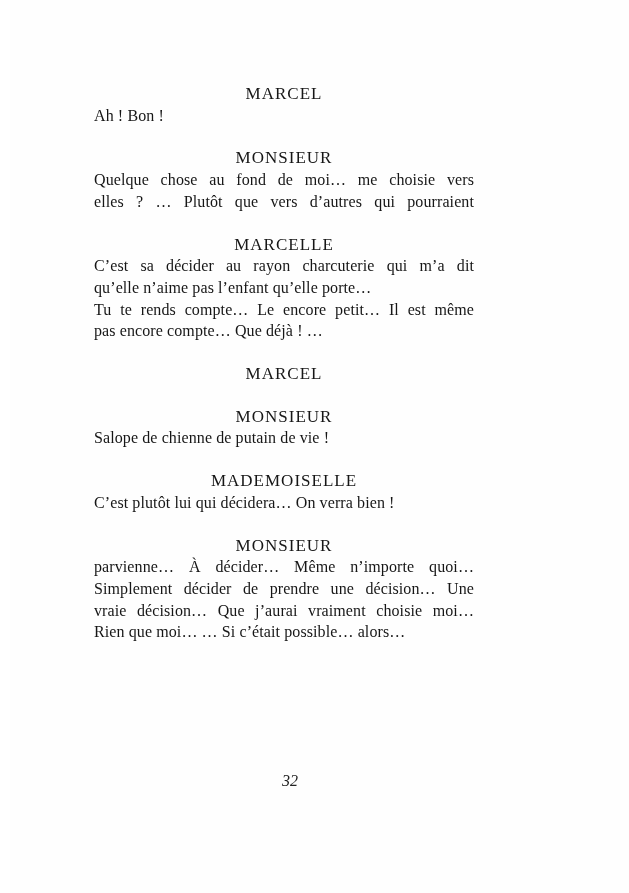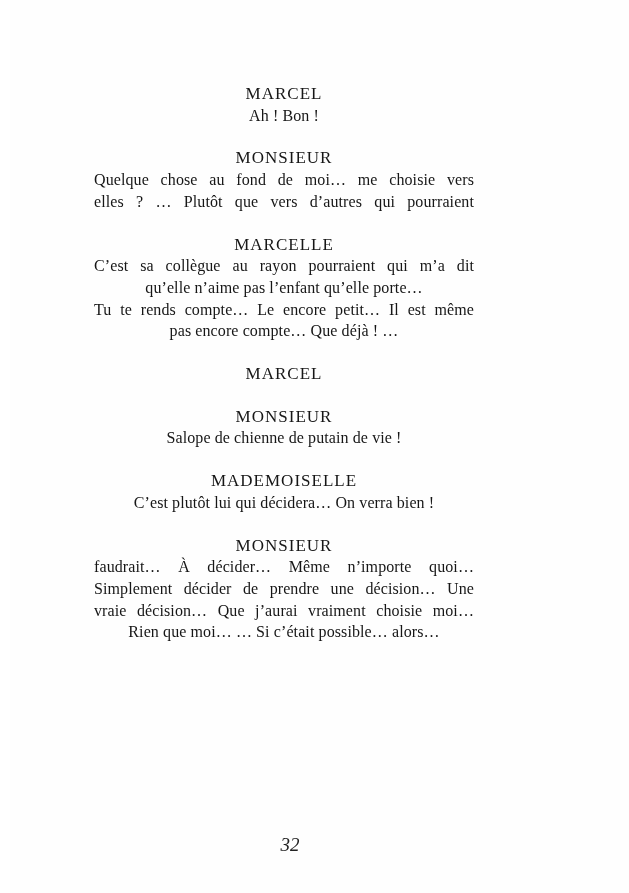"Ah ! Bon !" .line { text-align: center -> none }
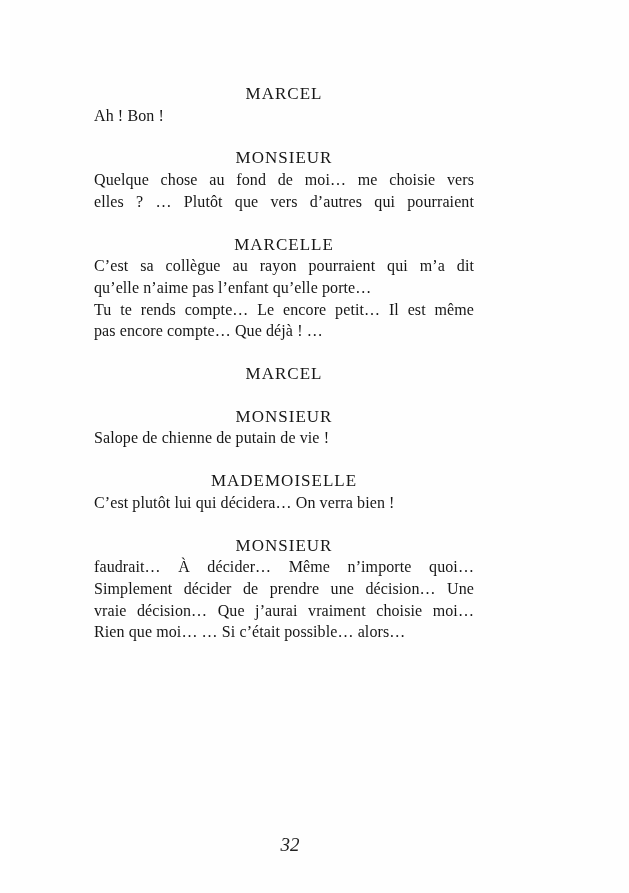"C’est sa collègue au rayon" div.line { text: collègue au rayon pourraient -> décider au rayon charcuterie }
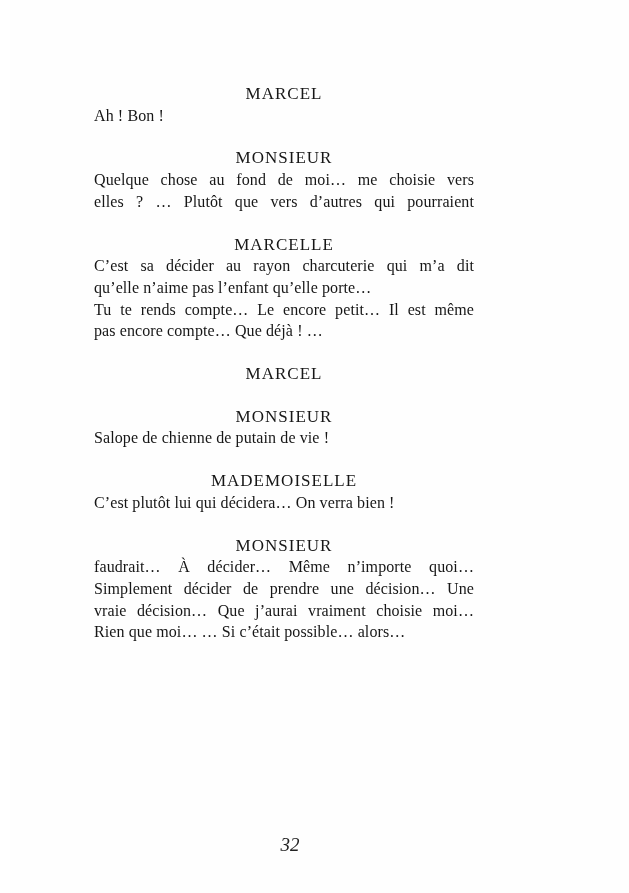"faudrait… À décider… Même n’importe" div.line { text: faudrait -> parvienne }
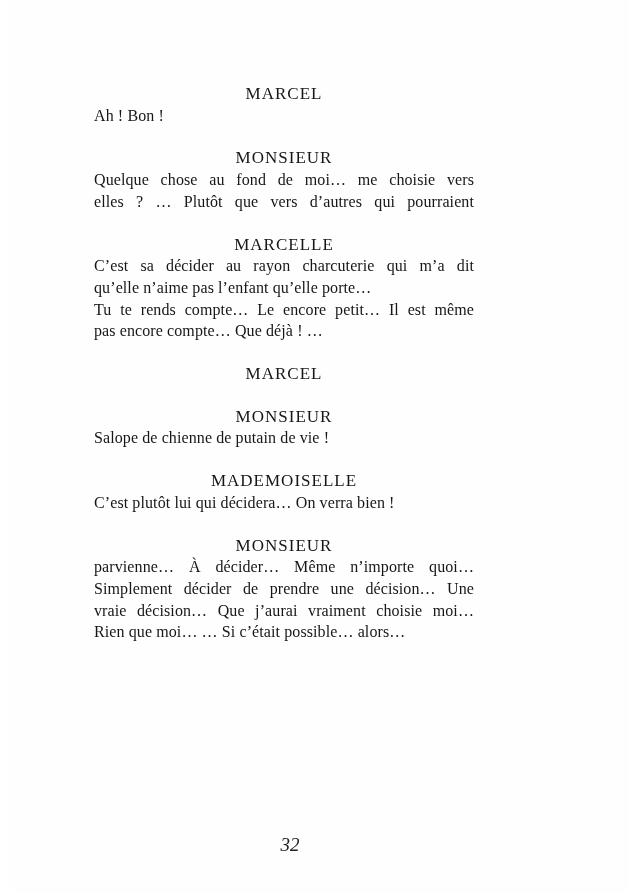"32" .page-number { font-size: 19px -> 16px; top: 834px -> 772px }
